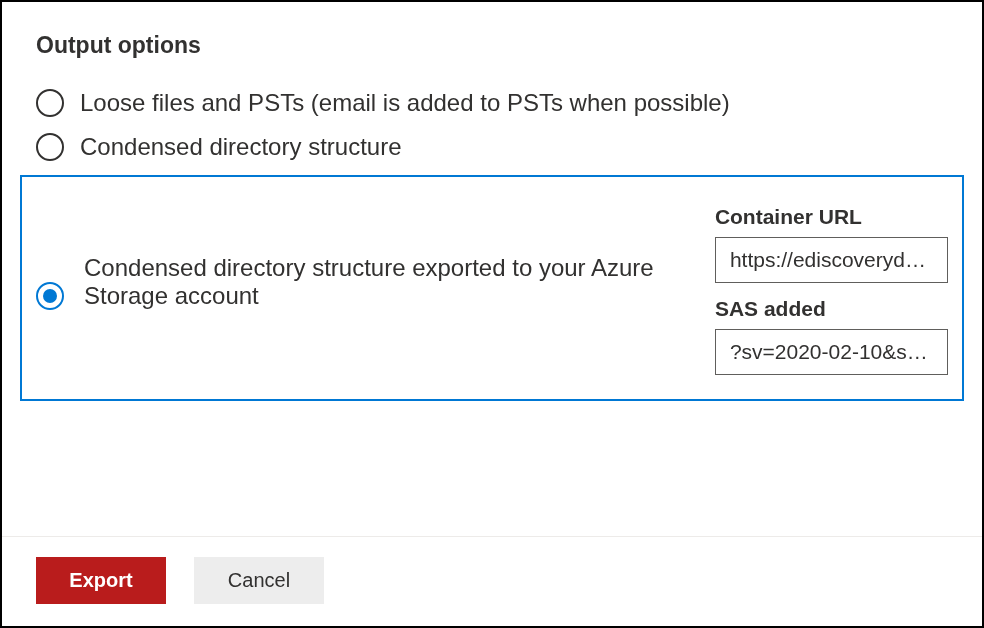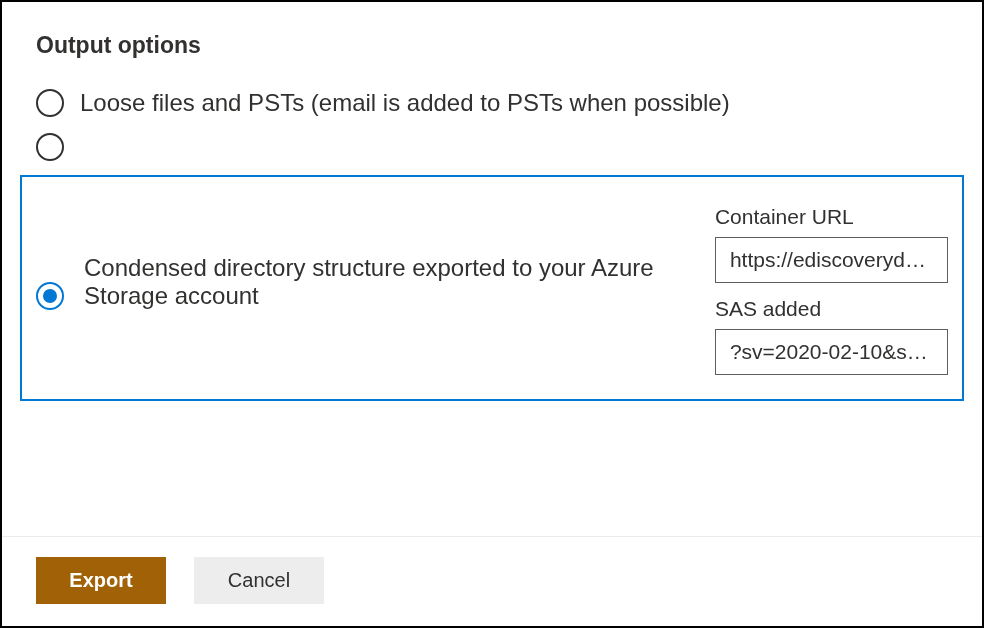"Condensed directory structure" span.radio-label { html: none -> <span>Condensed directory structure</span> }
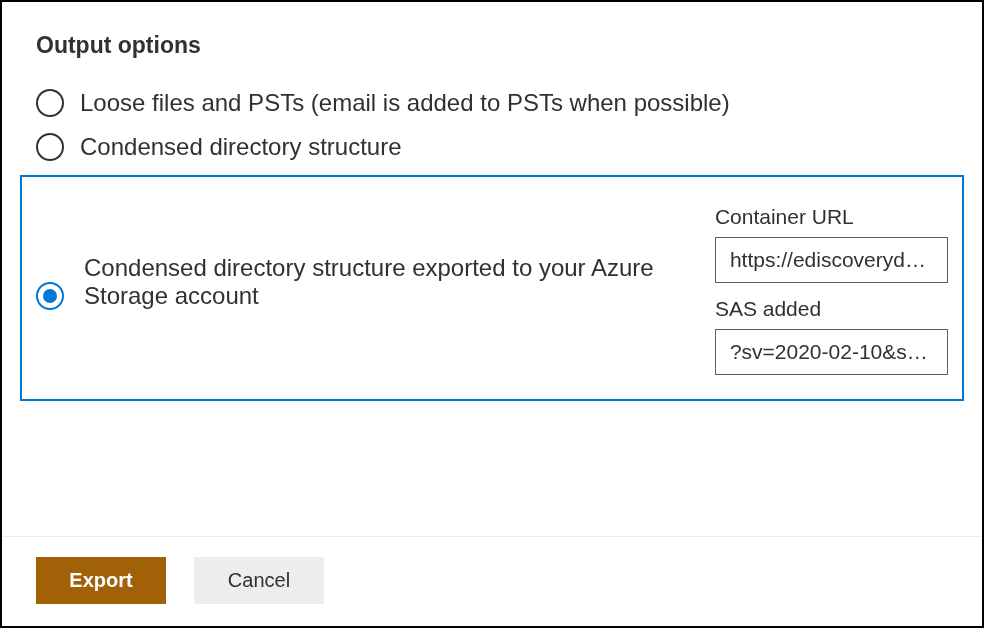"Container URL" .field-label { font-weight: 400 -> 700 }
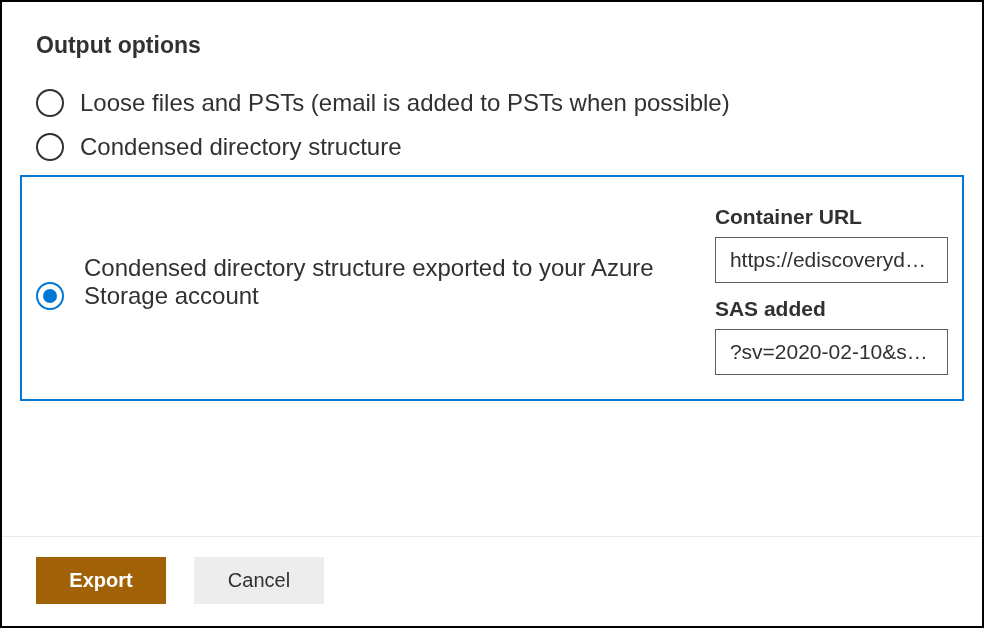"Export" .btn-primary { background: #a16207 -> #b91c1c }
